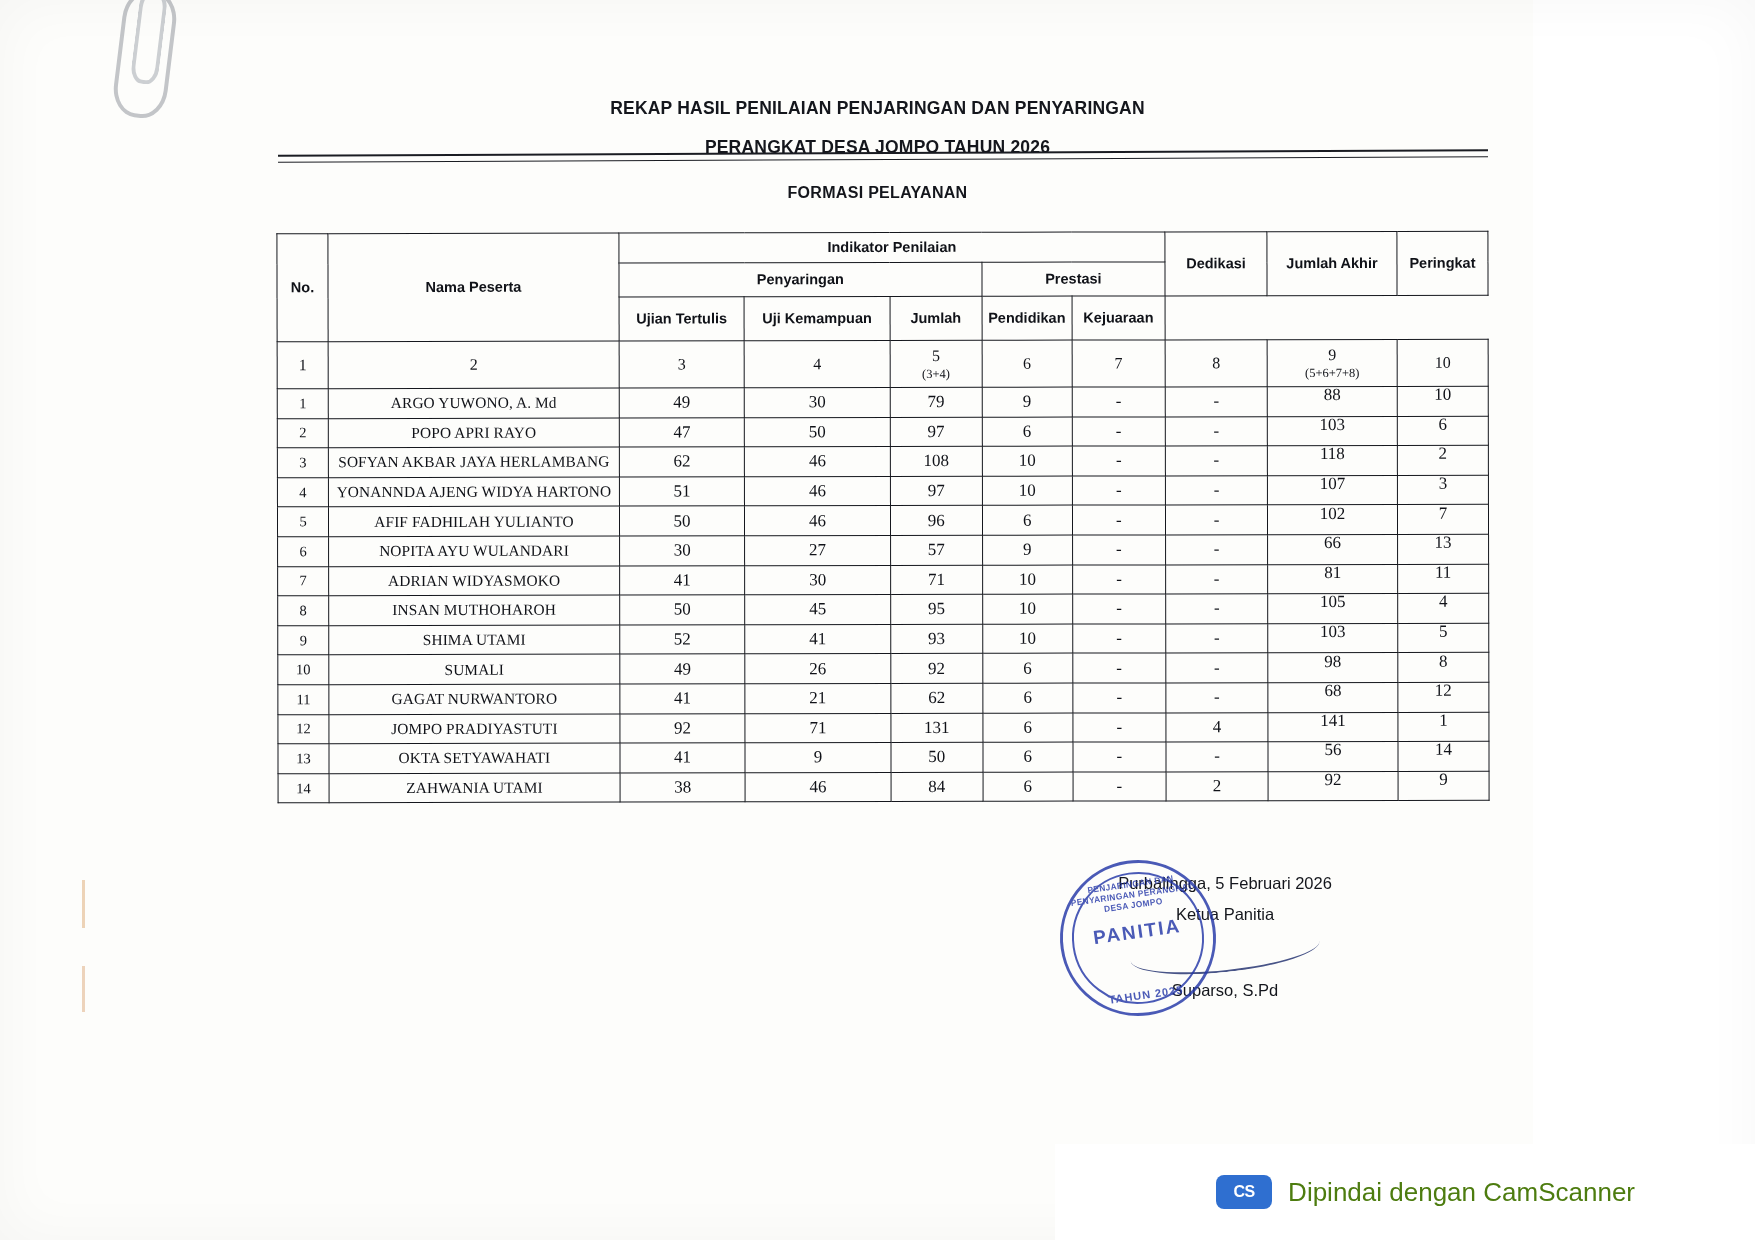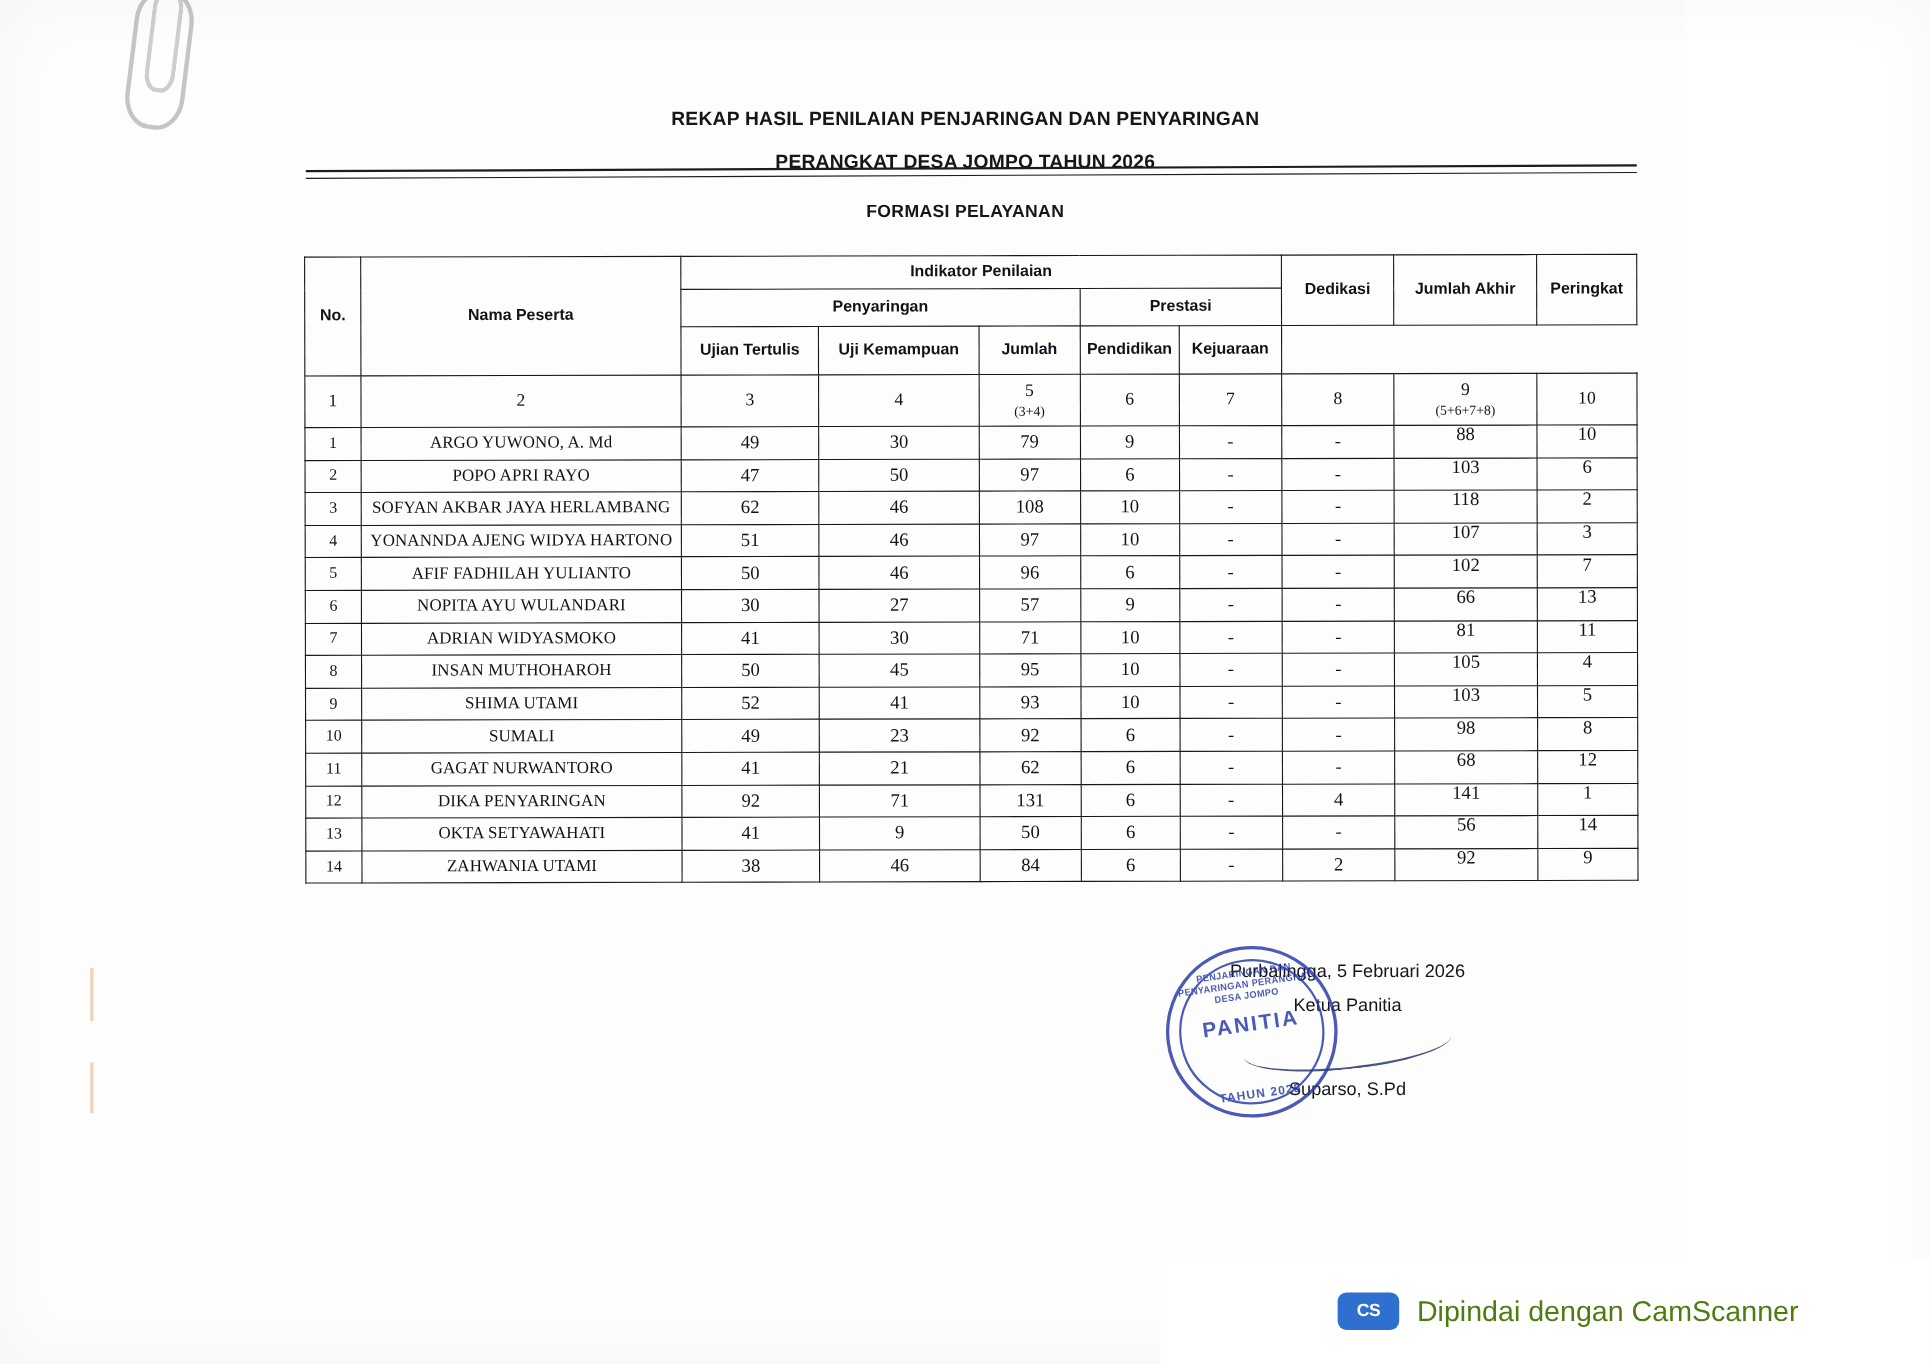"23" td { text: 23 -> 26 }
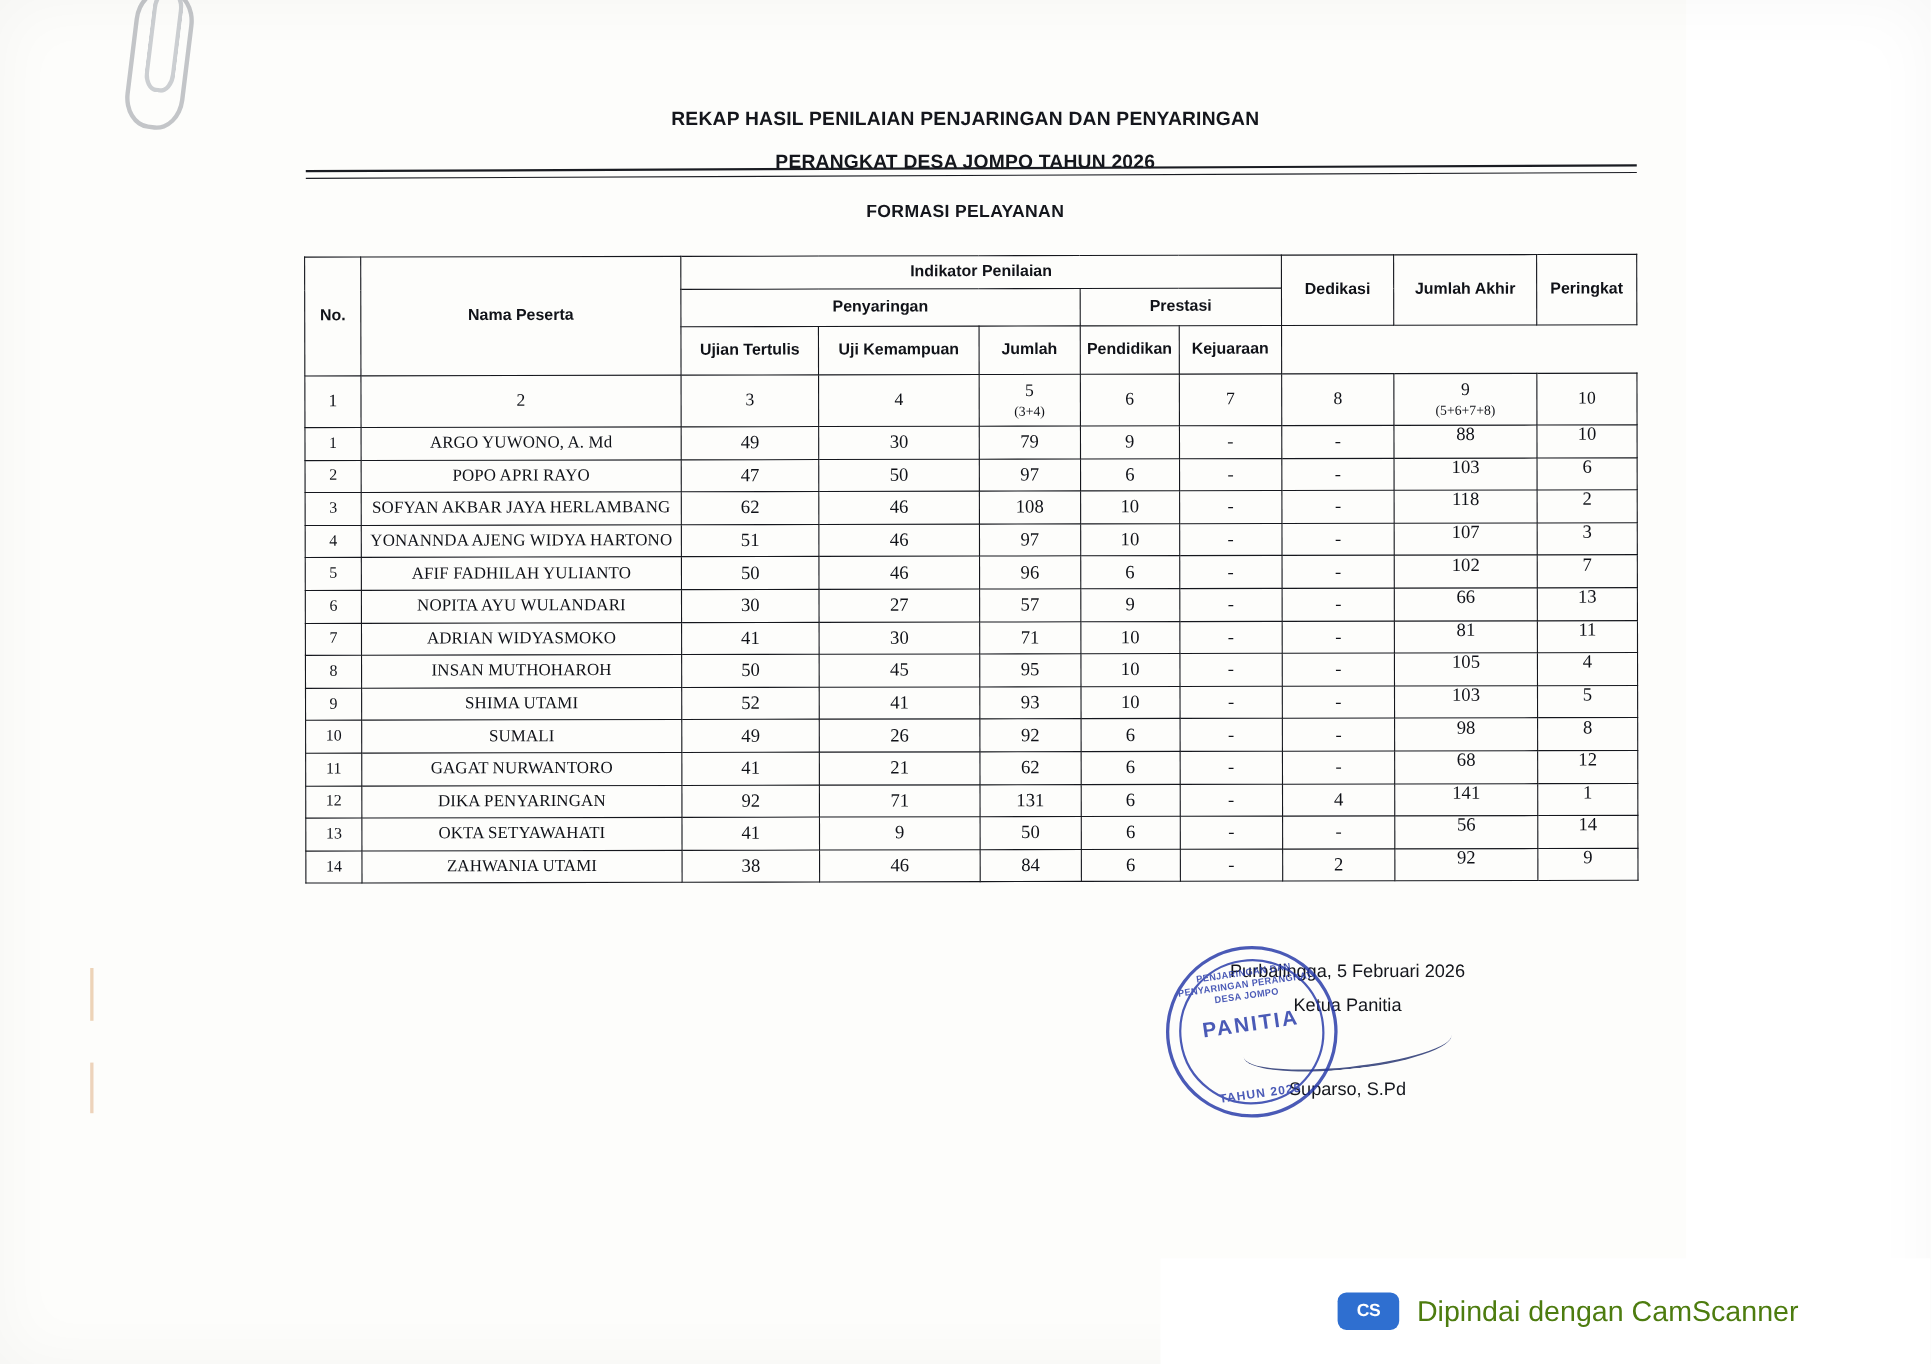"DIKA PENYARINGAN" td.name { text: DIKA PENYARINGAN -> JOMPO PRADIYASTUTI }
